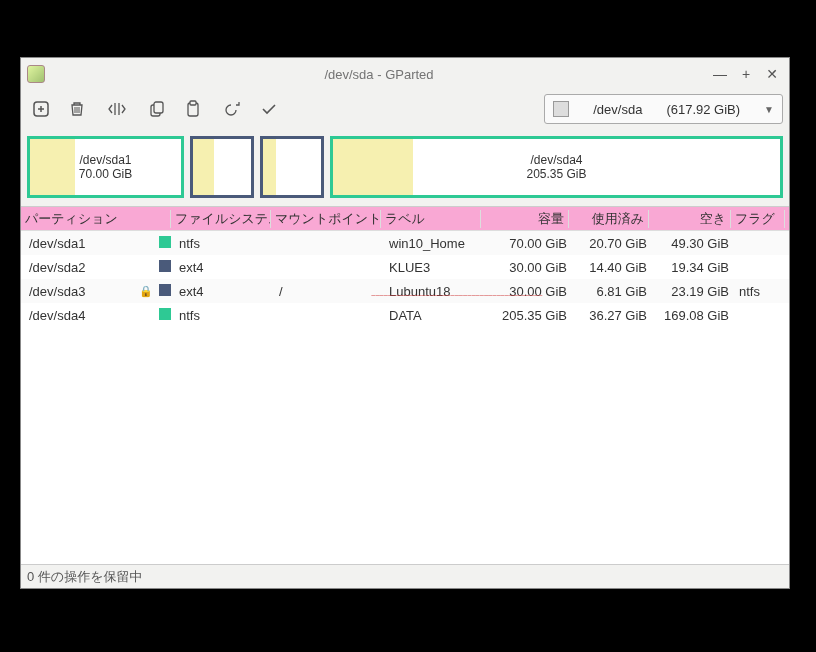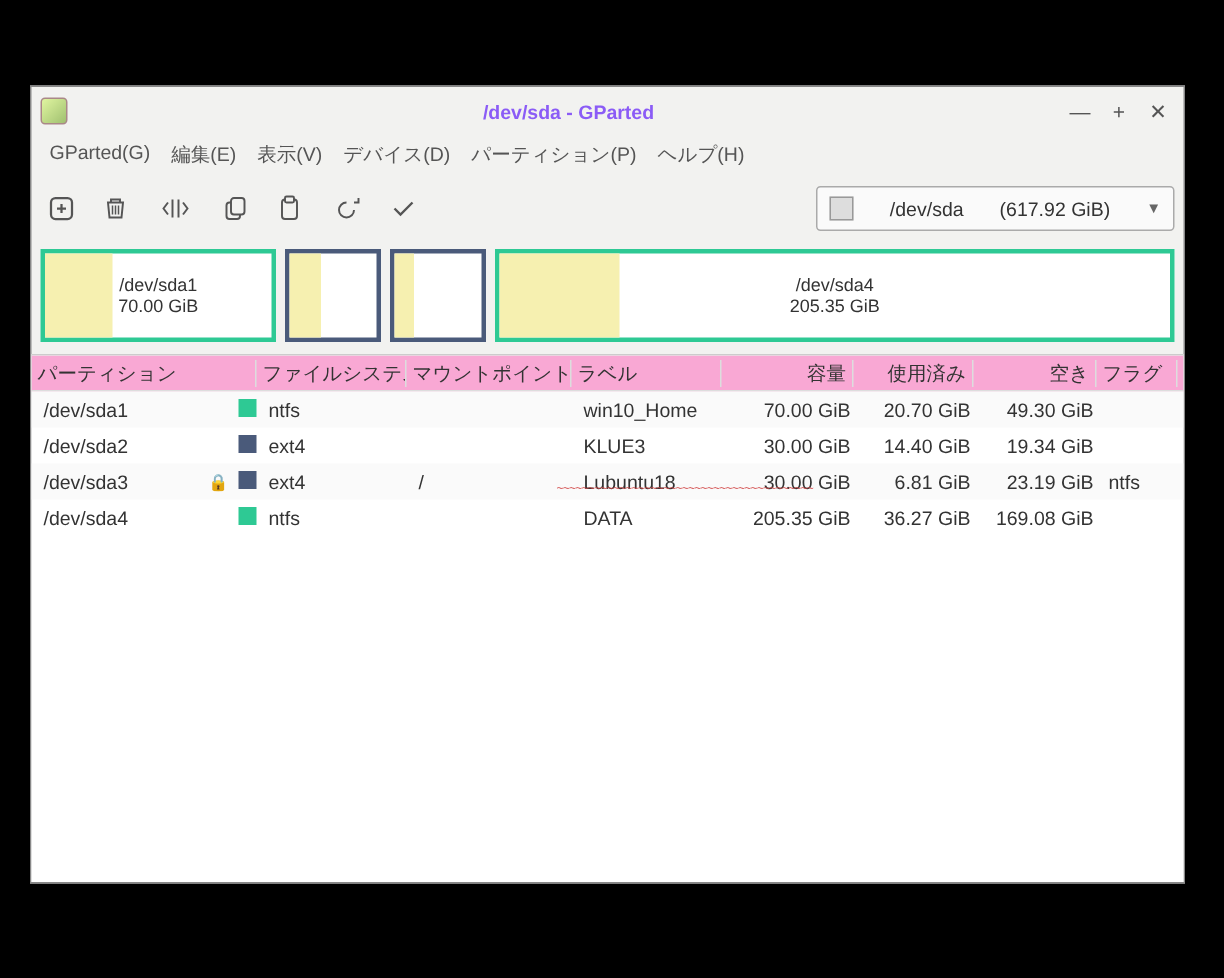"/dev/sda - GParted" .titlebar .title { color: #8b5cf6 -> #737373; font-weight: bold -> normal }
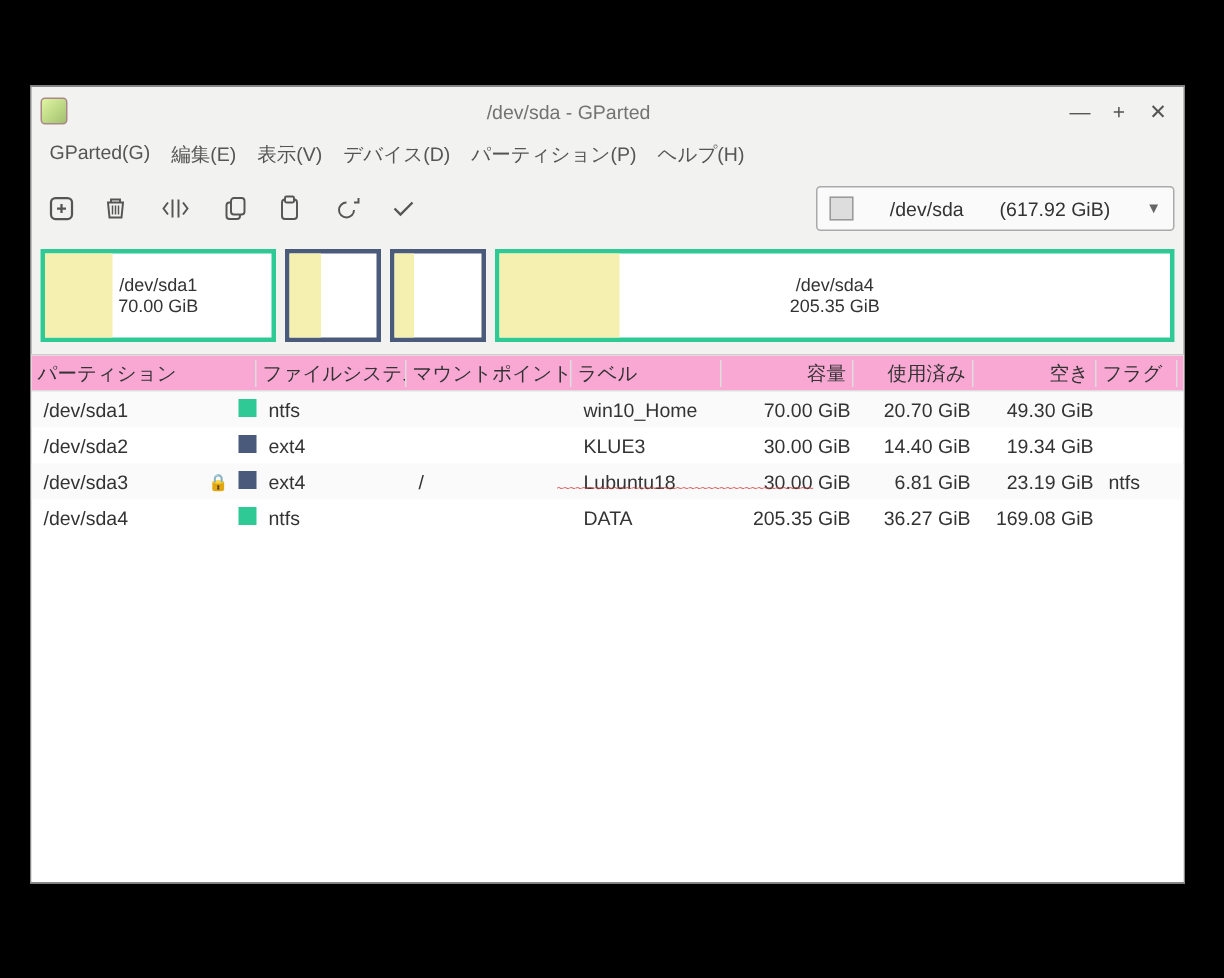"GParted(G)" div.menubar { html: <div> <div>GParted(G)</div> <div>編集(E)</div> <div>表示(V)</div> <div>デバイス(D)</div> <div>パーティション(P)</div> <div>ヘルプ(H)</div> </div> -> none }
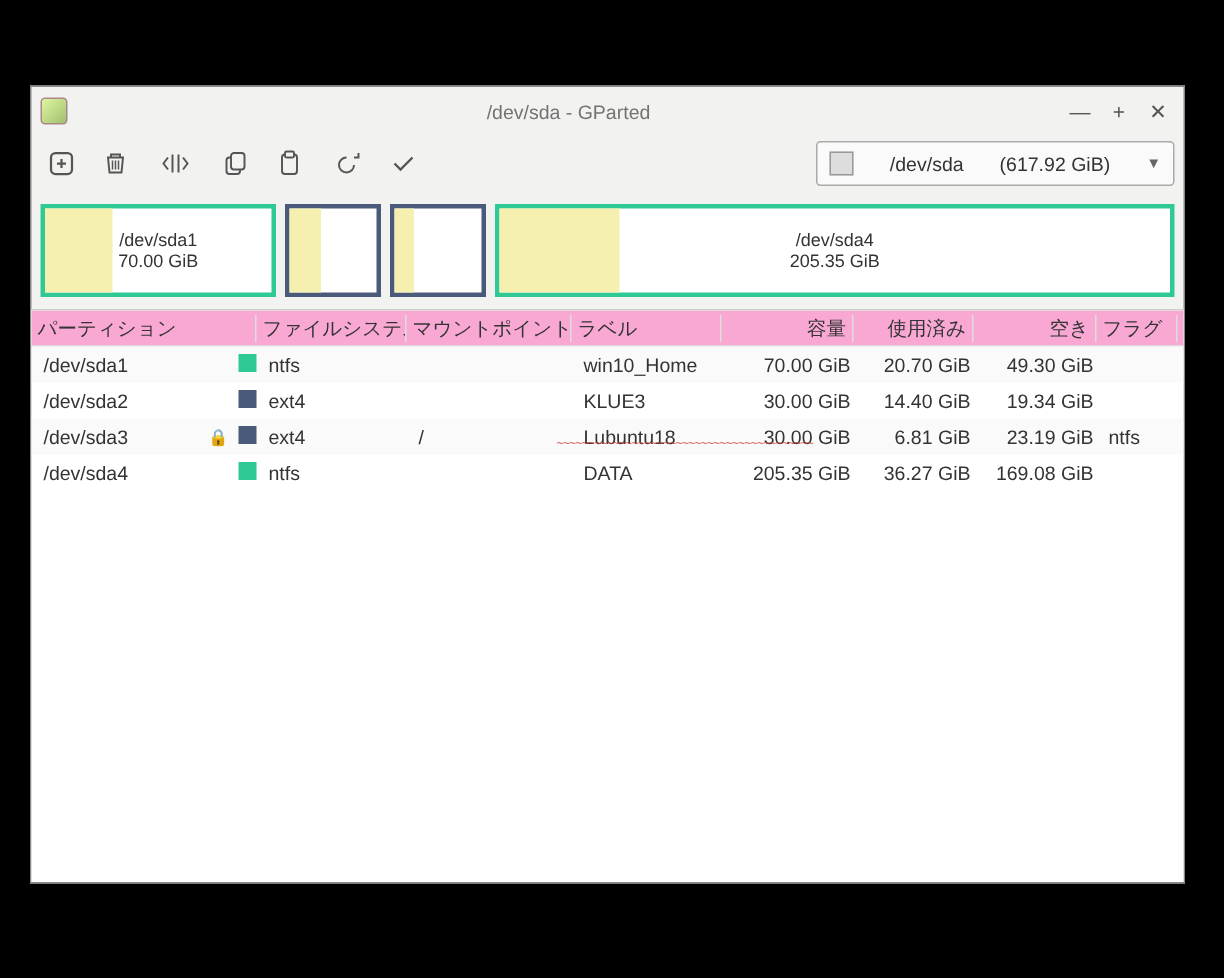"0 件の操作を保留中" div.statusbar { html: none -> <div> <span>0 件の操作を保留中</span> </div> }
